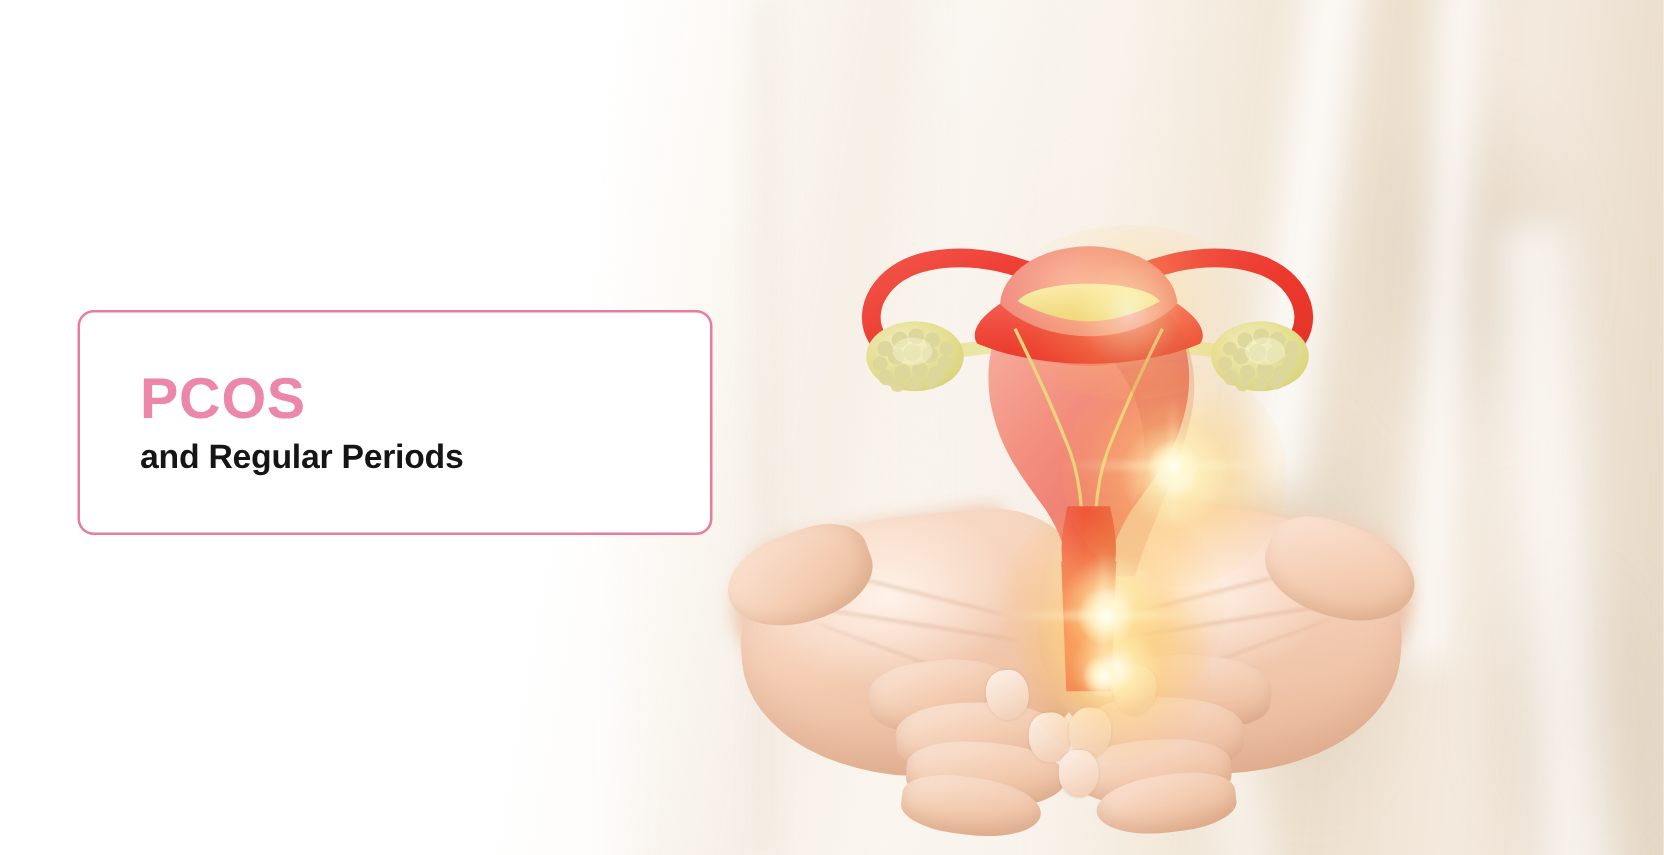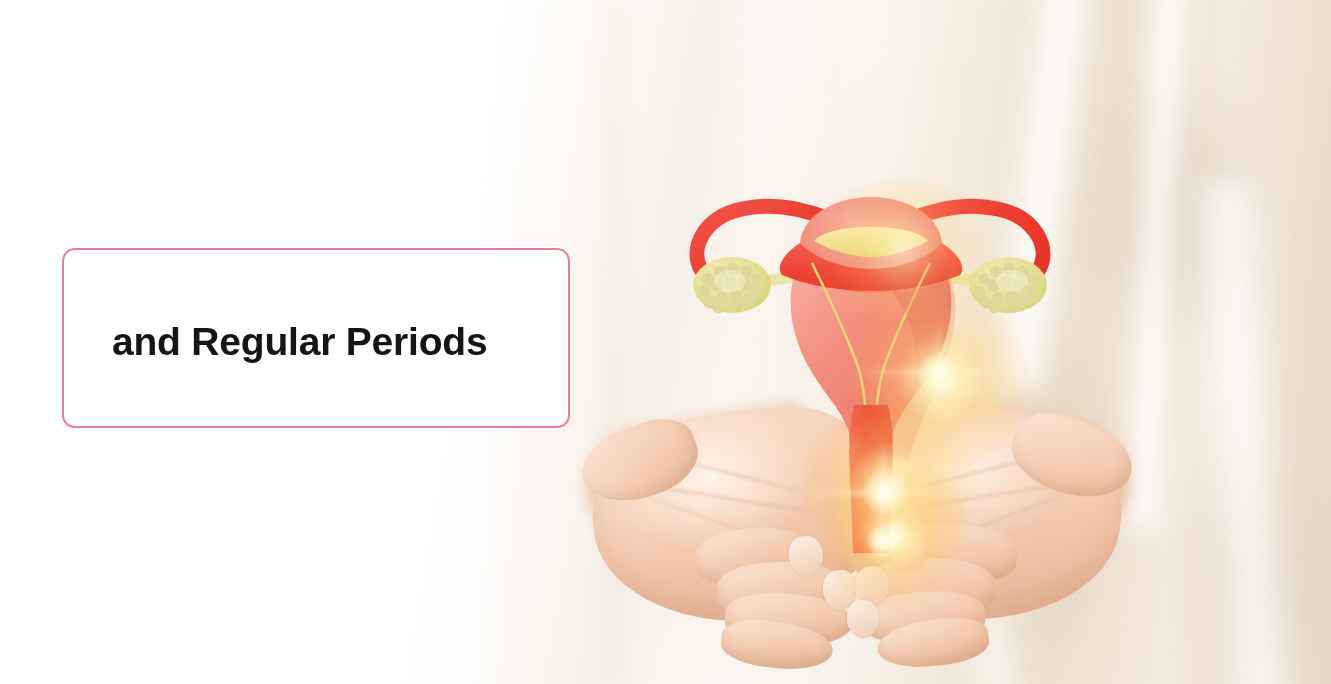"PCOS" div.kicker { html: none -> <div>PCOS</div> }
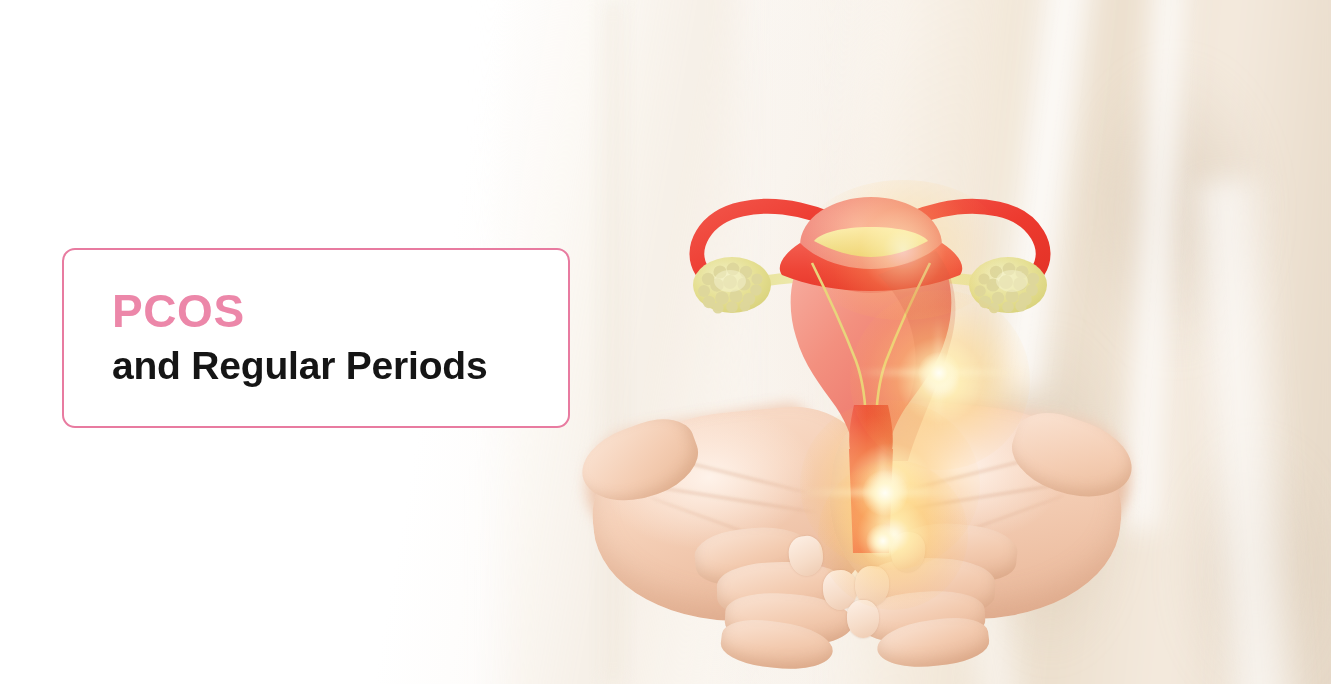"and Regular Periods" .subtitle { font-size: 39px -> 27px }
